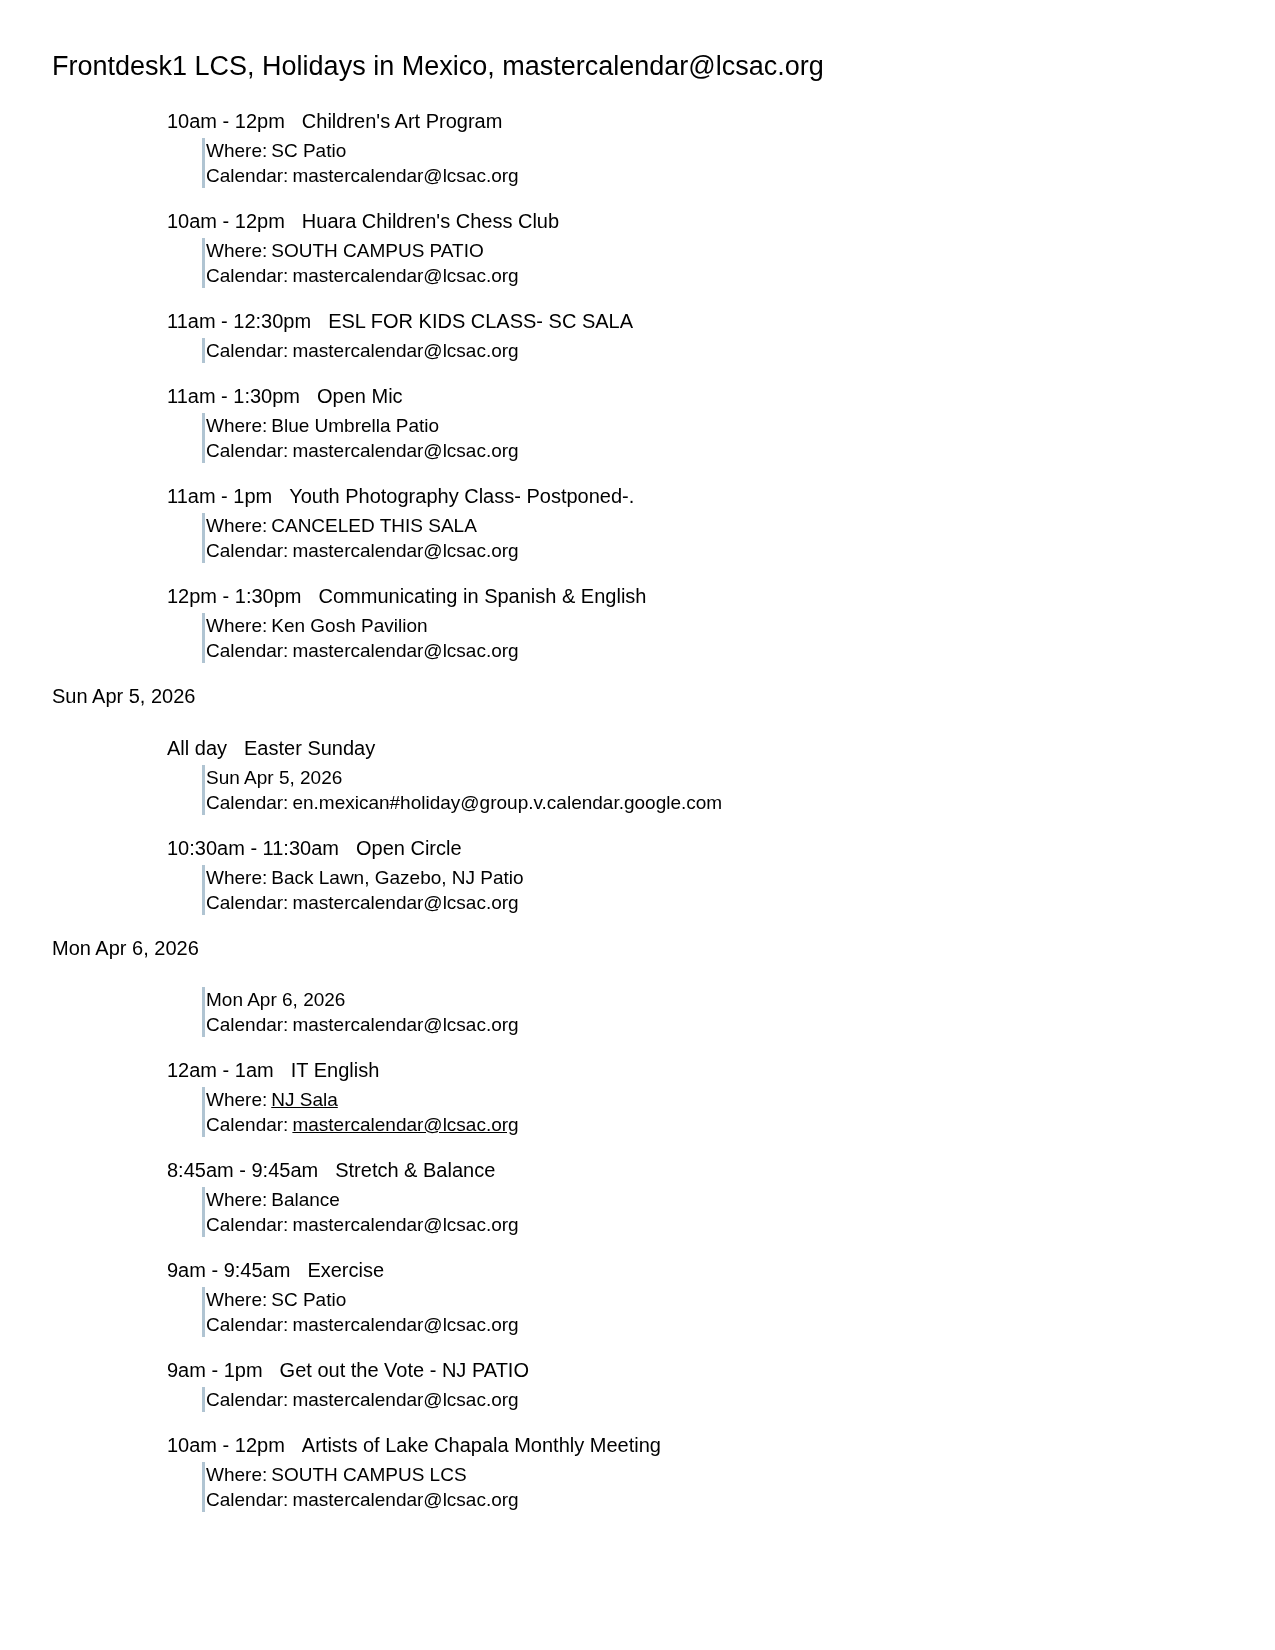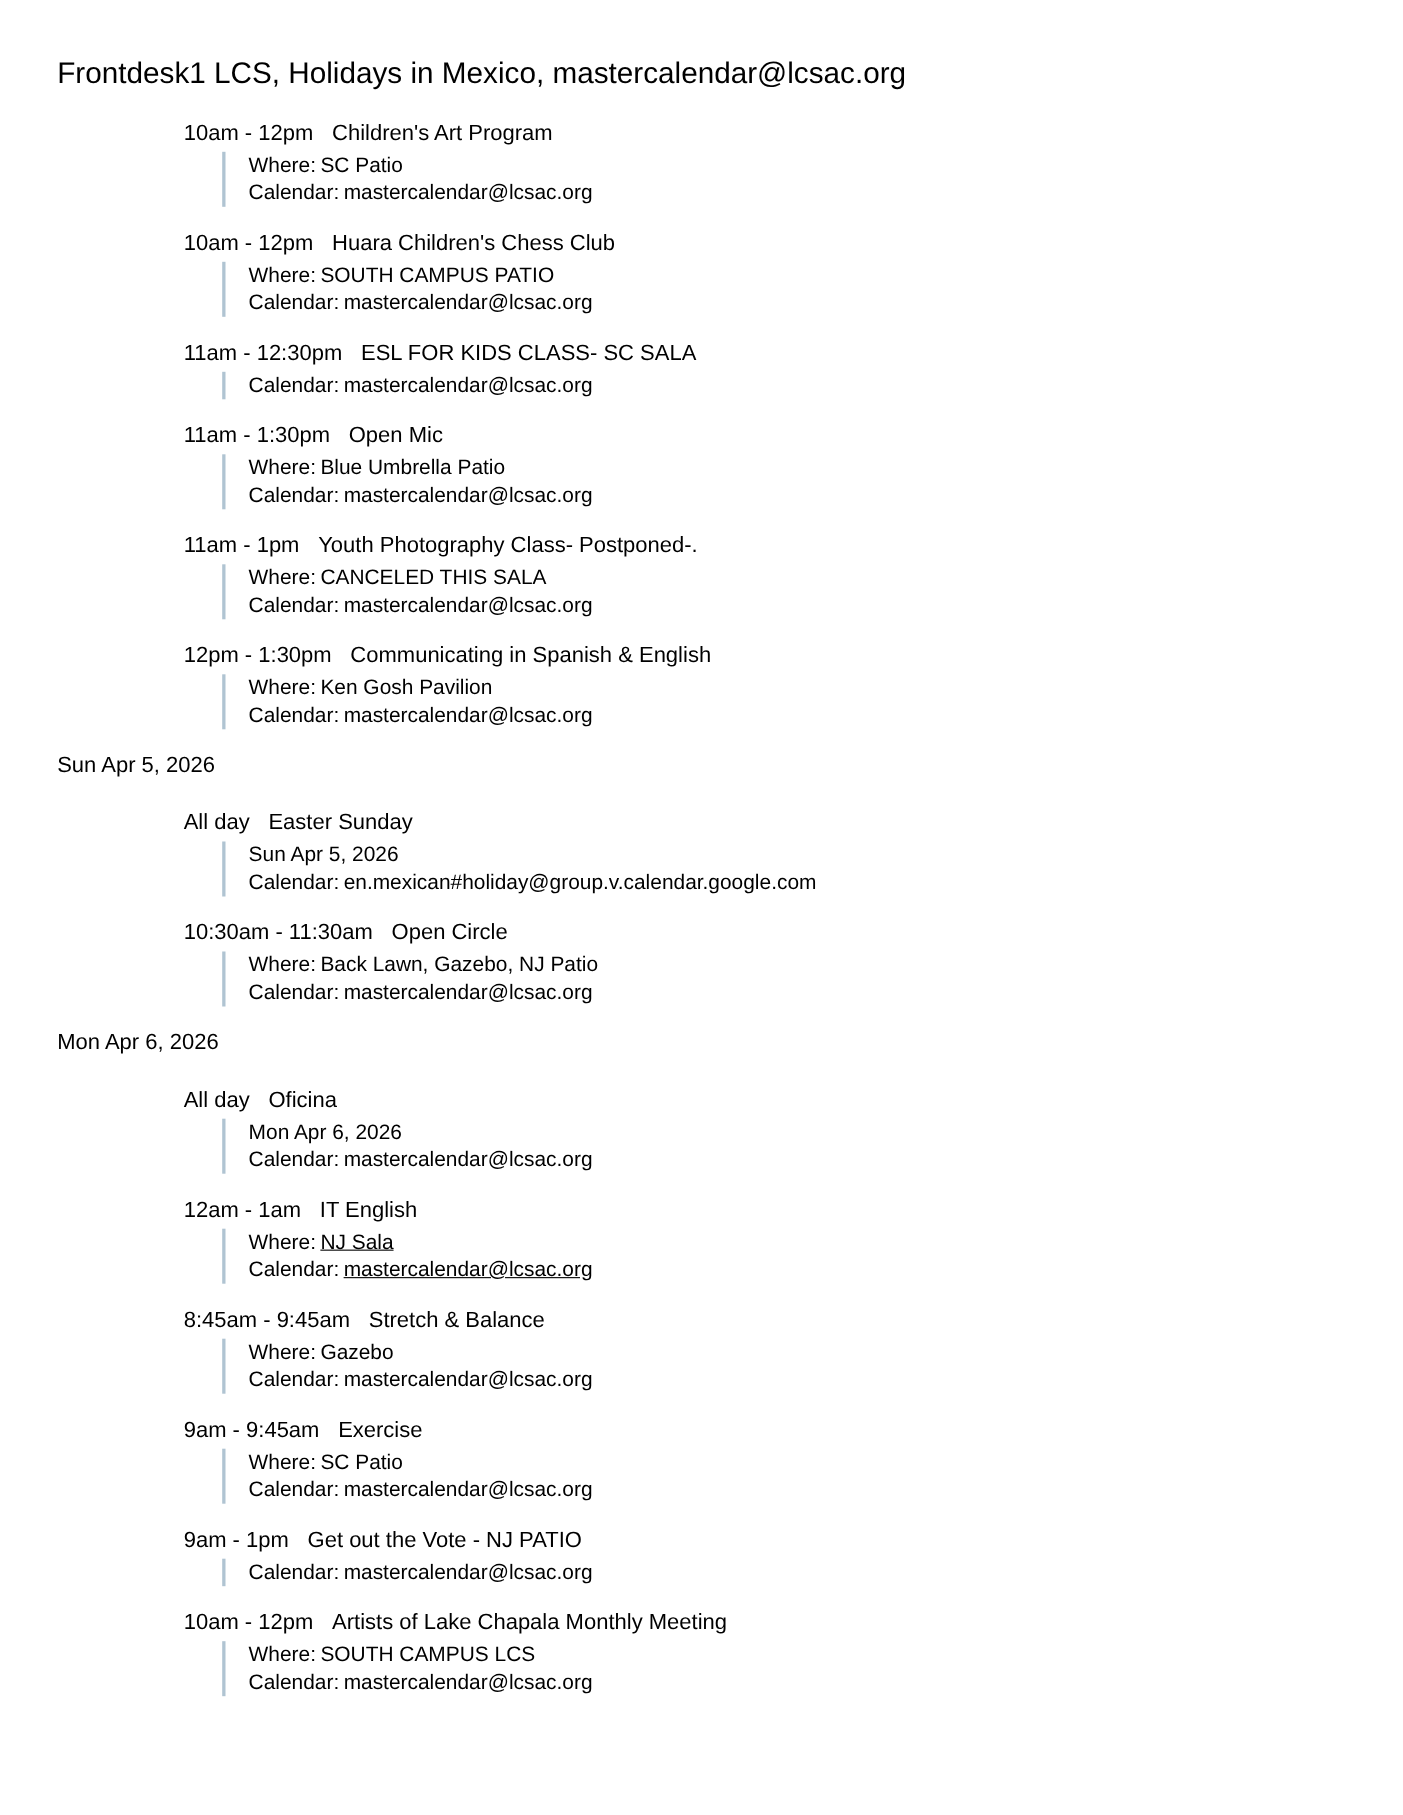"Where: SC Patio" .event-details { padding-left: 21px -> 1px }
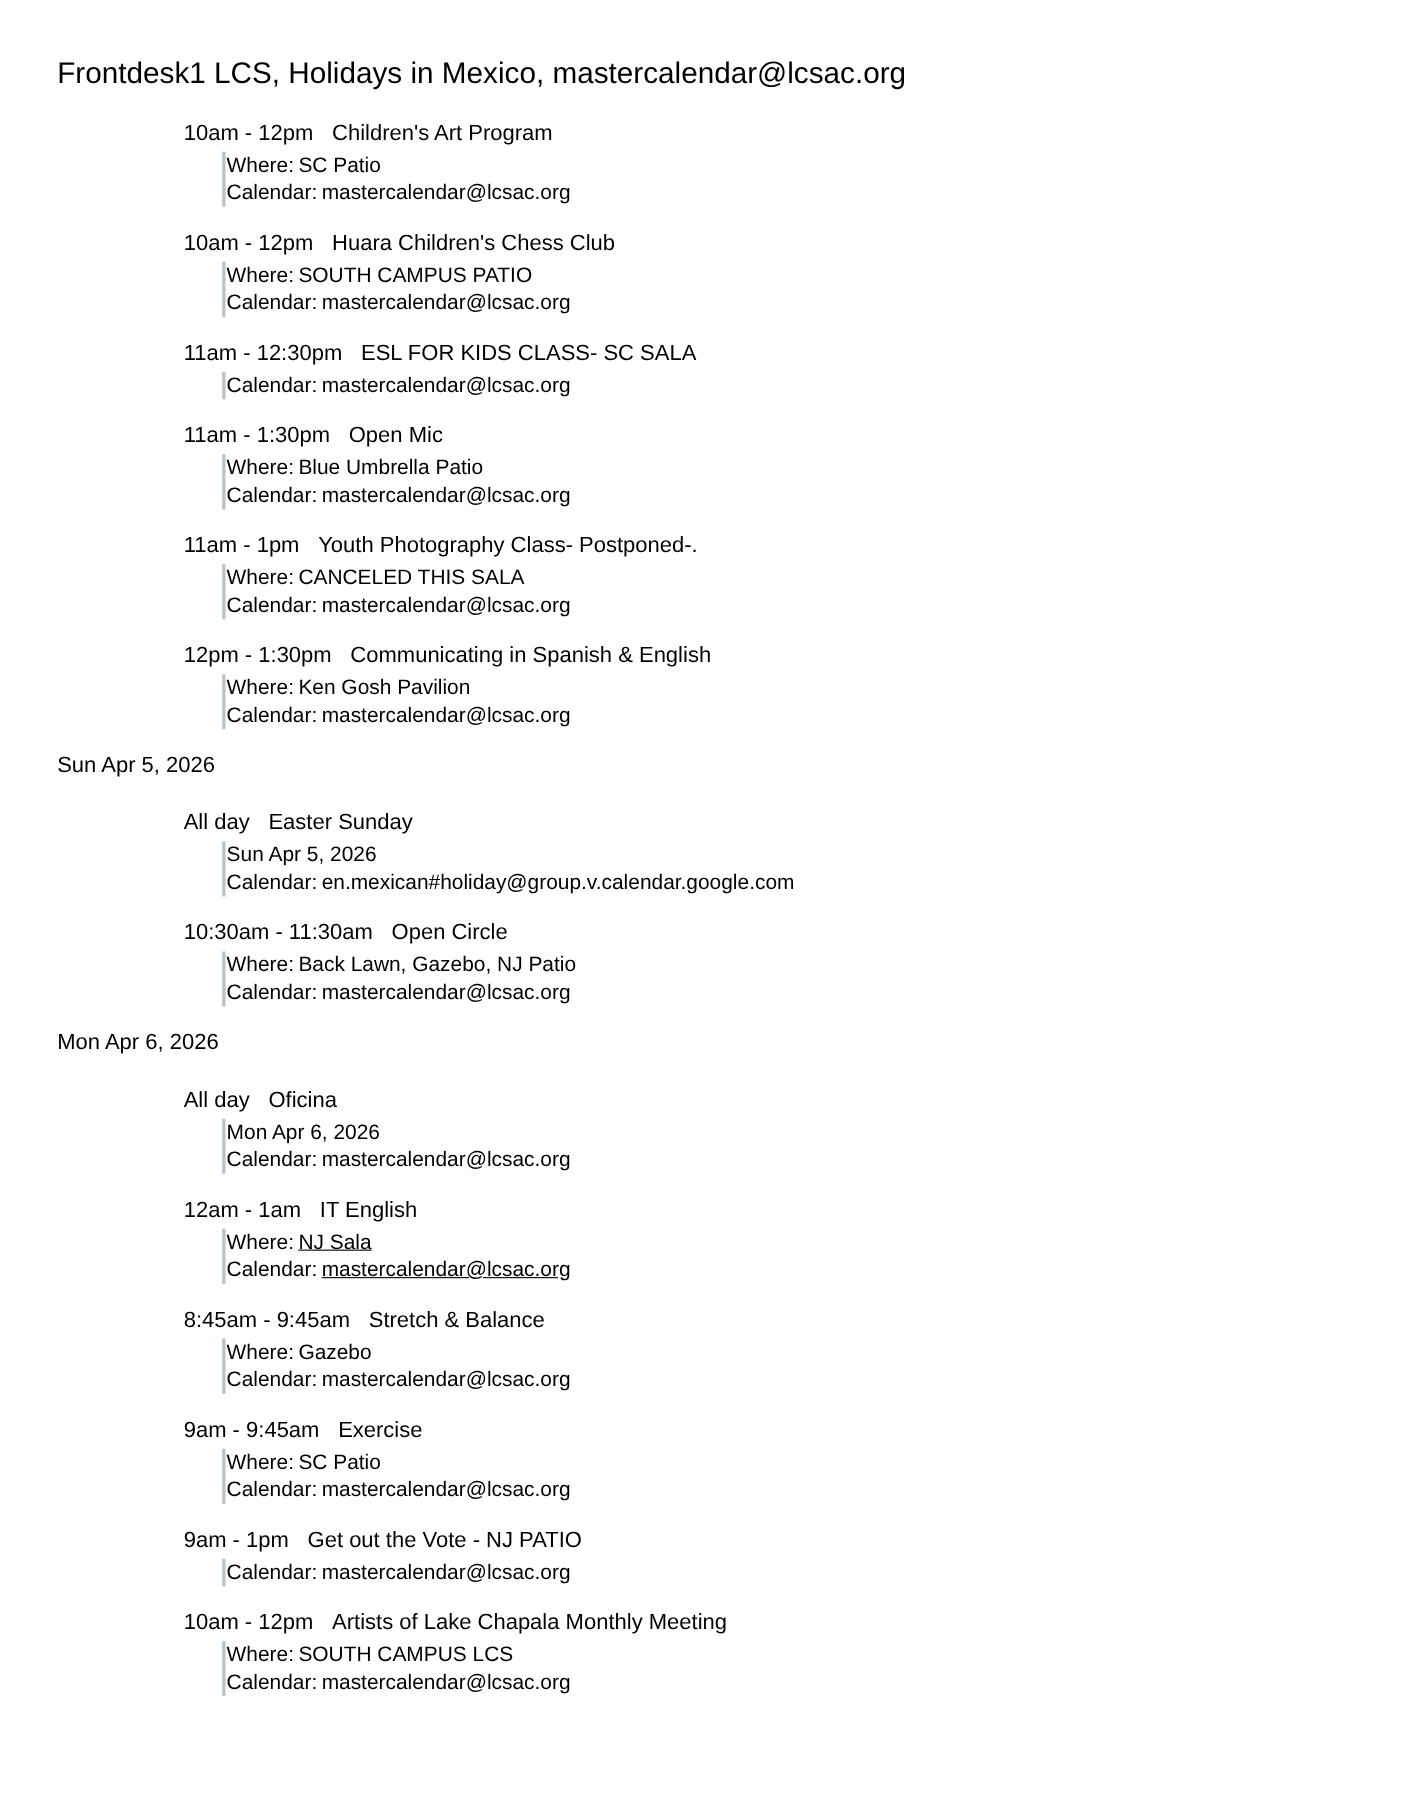"All day Oficina" div.event-title-row { html: <div> <span>All day</span><span>Oficina</span> </div> -> none }
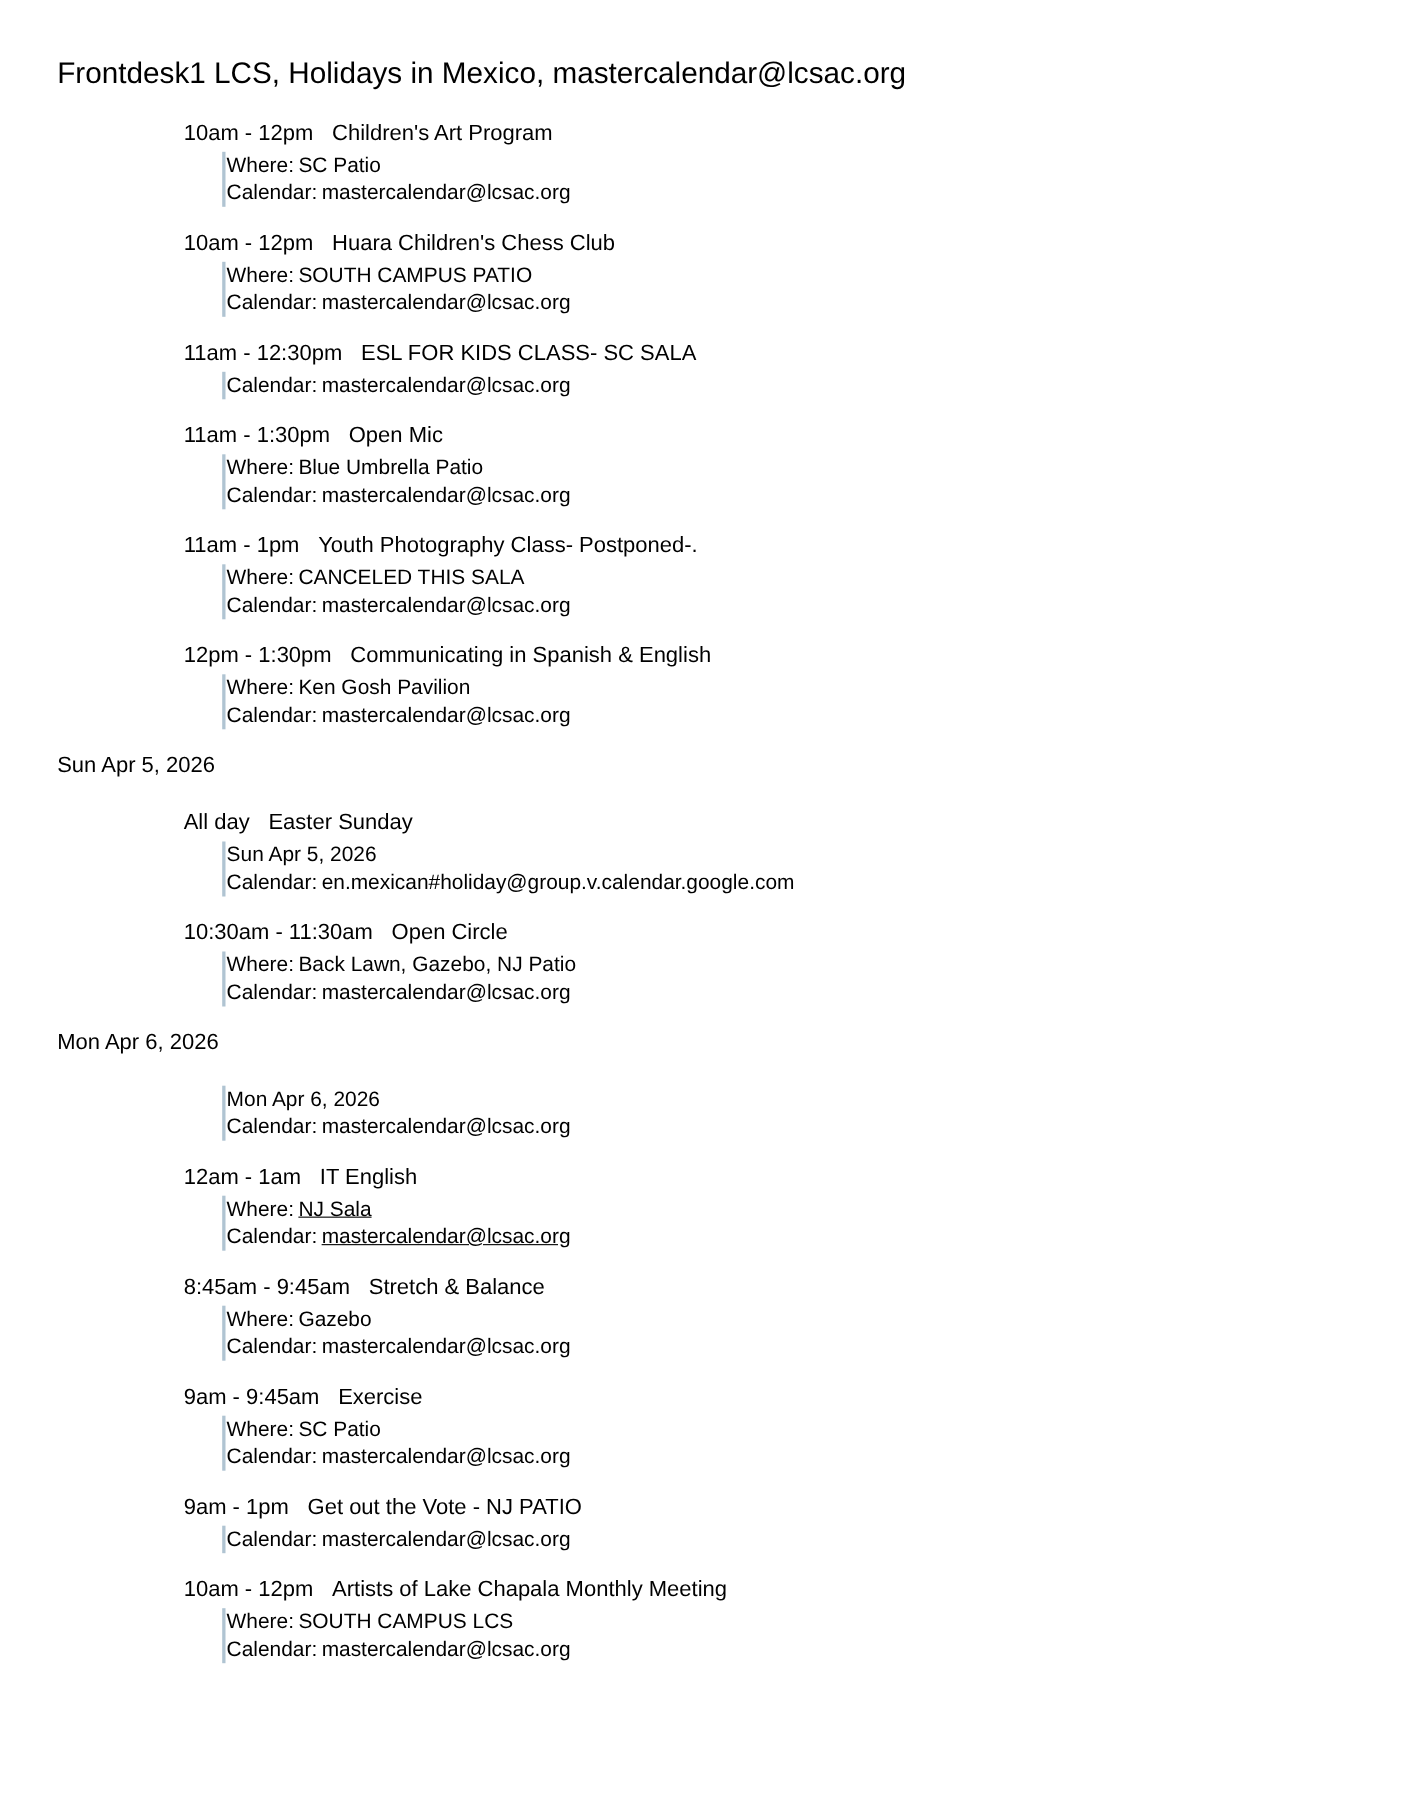"Gazebo" span.detail-value { text: Gazebo -> Balance }
